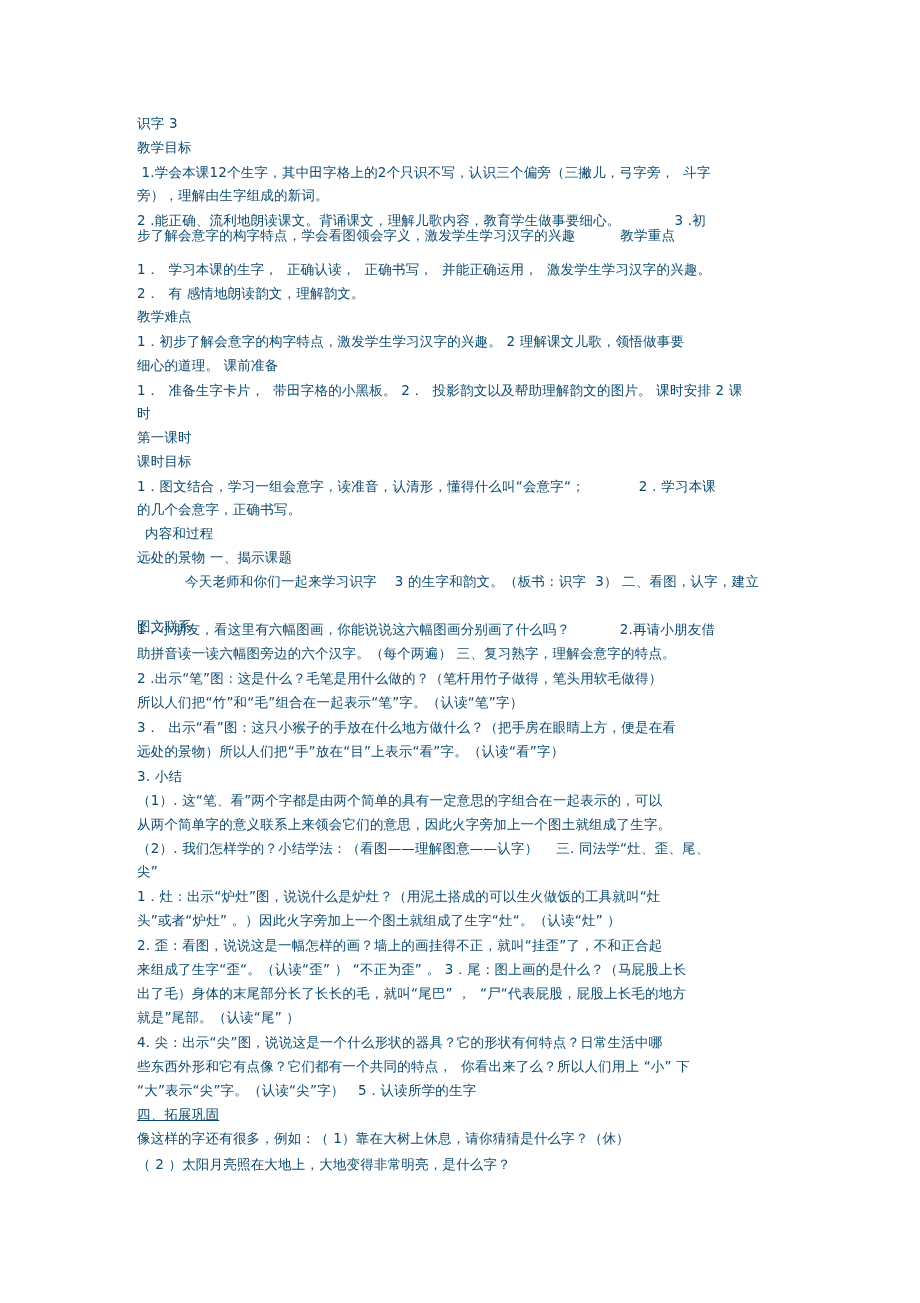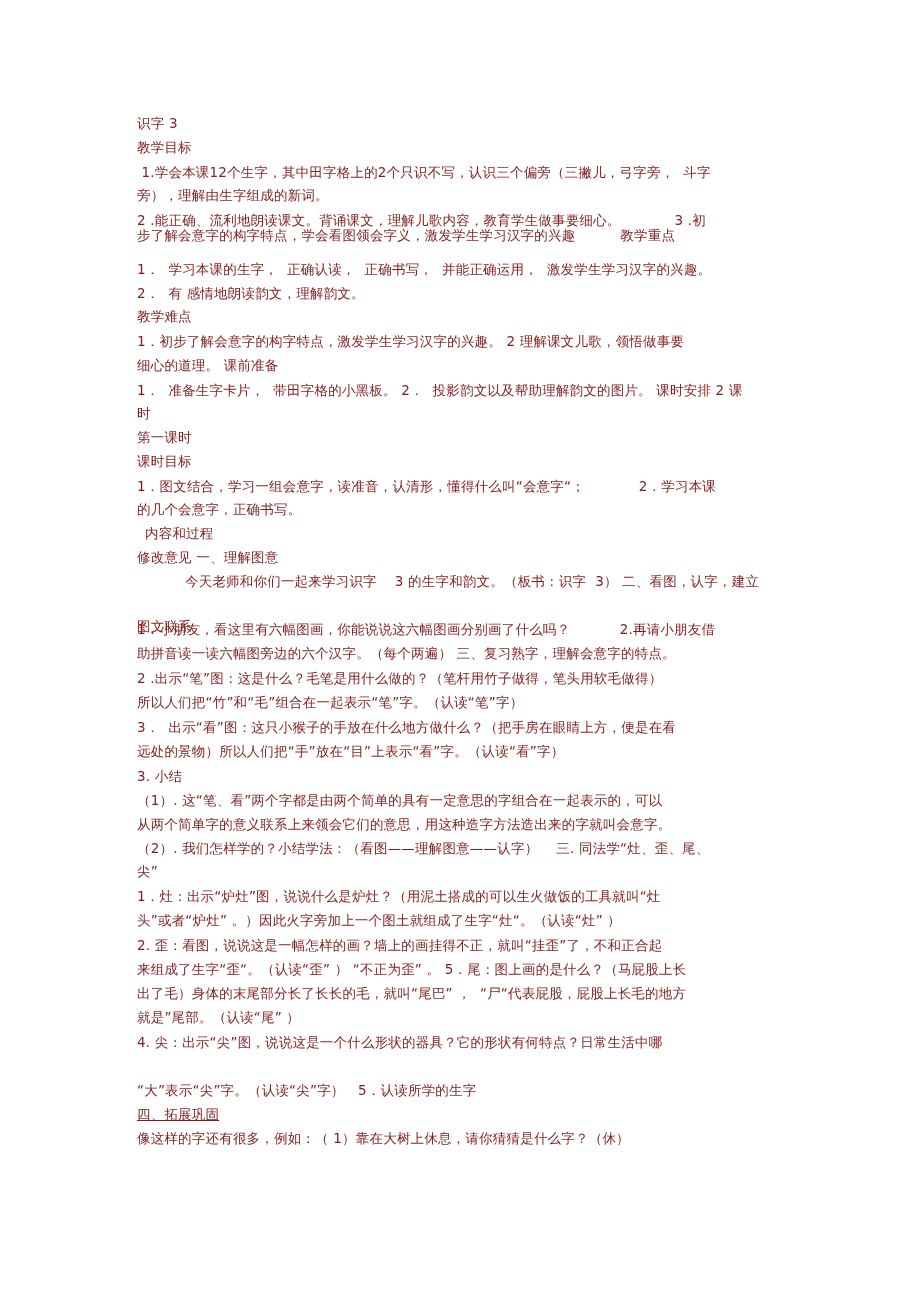"识字 3" .ln { color: #7f1d1d -> #0c4a6e }
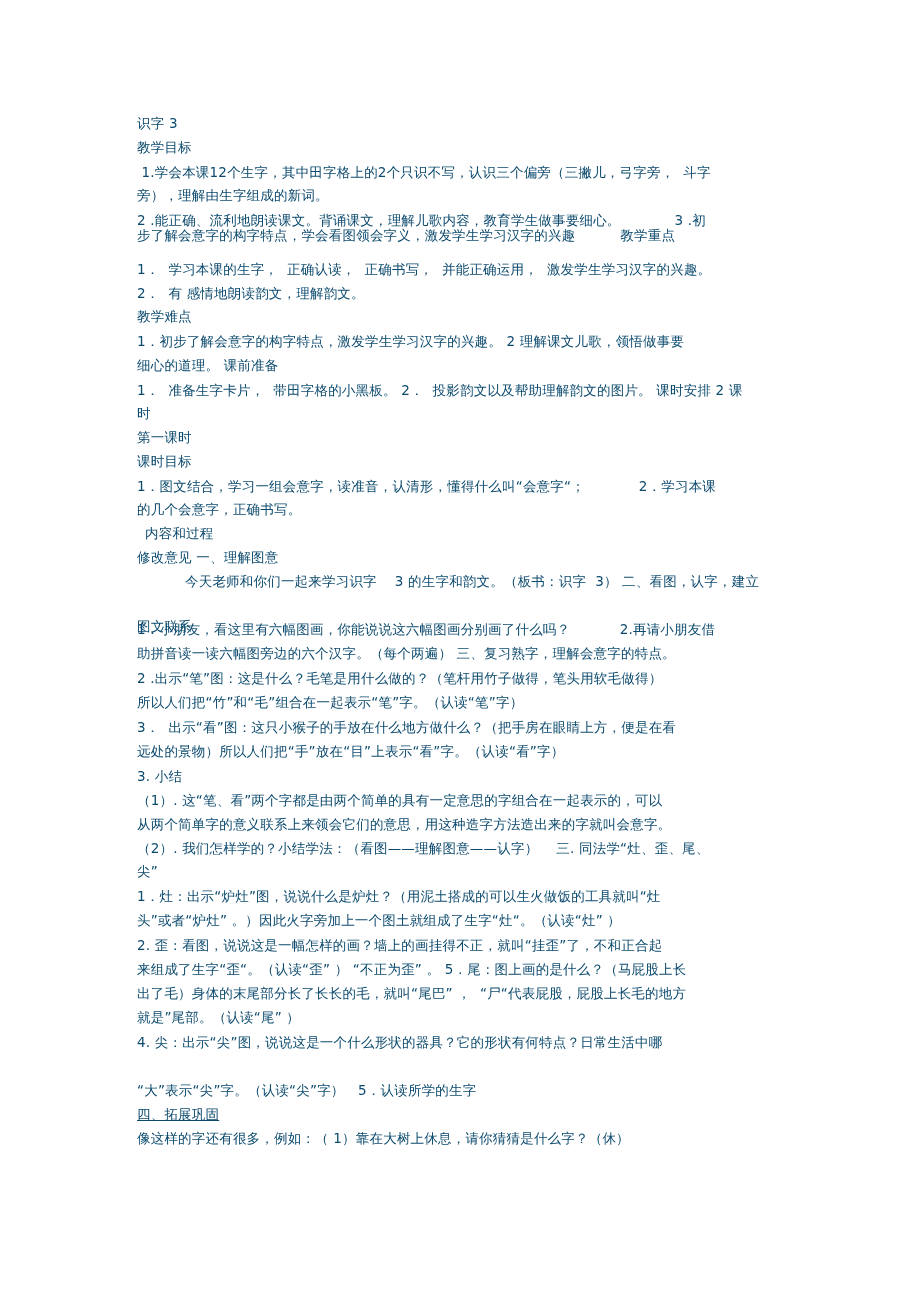"修改意见 一、理解图意" div.ln { text: 修改意见 一、理解图意 -> 远处的景物 一、揭示课题 }
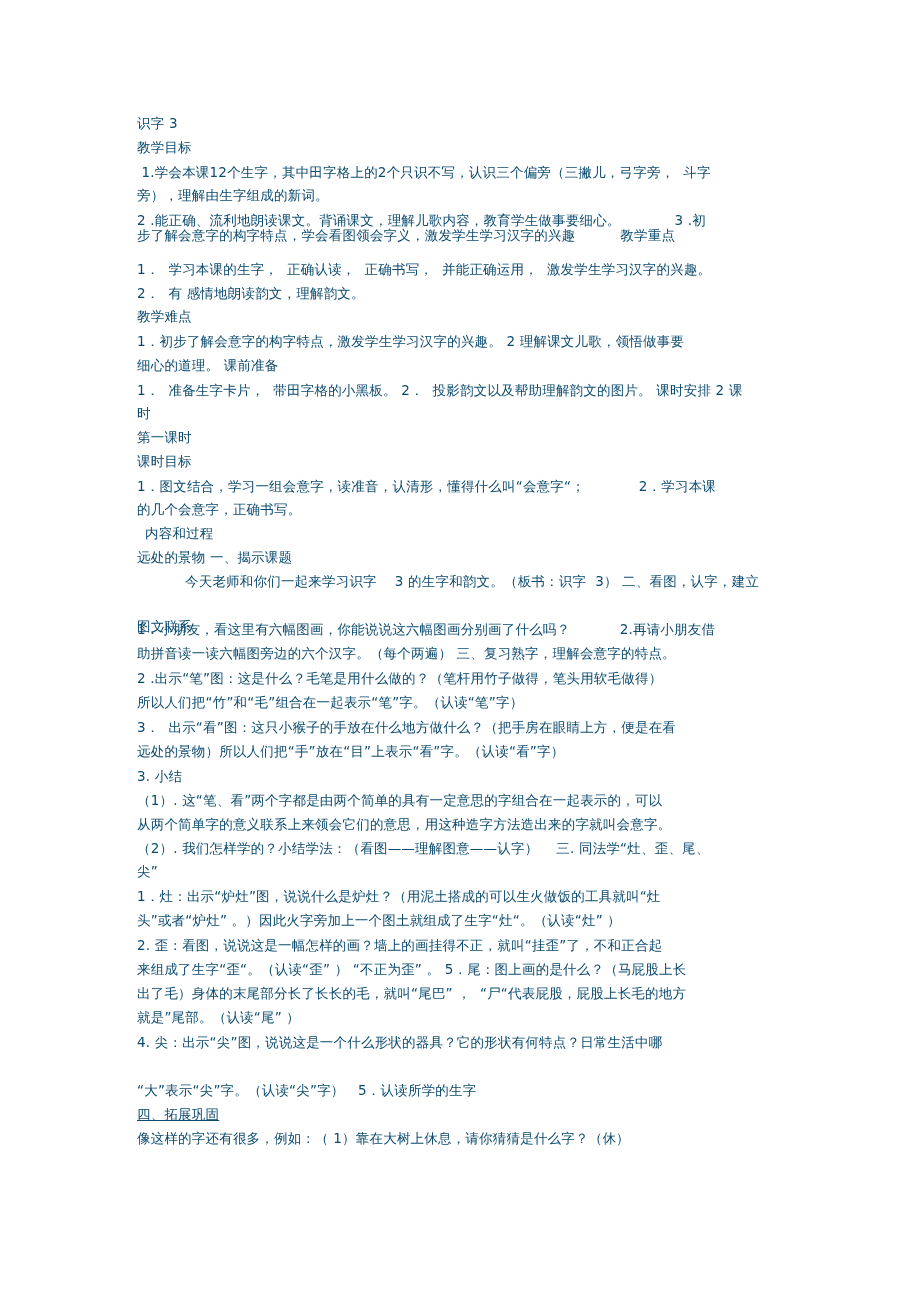"从两个简单字的意义联系上来领会它们的意思，用这种造字方法造出来的字就叫会意字。" div.ln { text: 用这种造字方法造出来的字就叫会意 -> 因此火字旁加上一个图土就组成了生 }
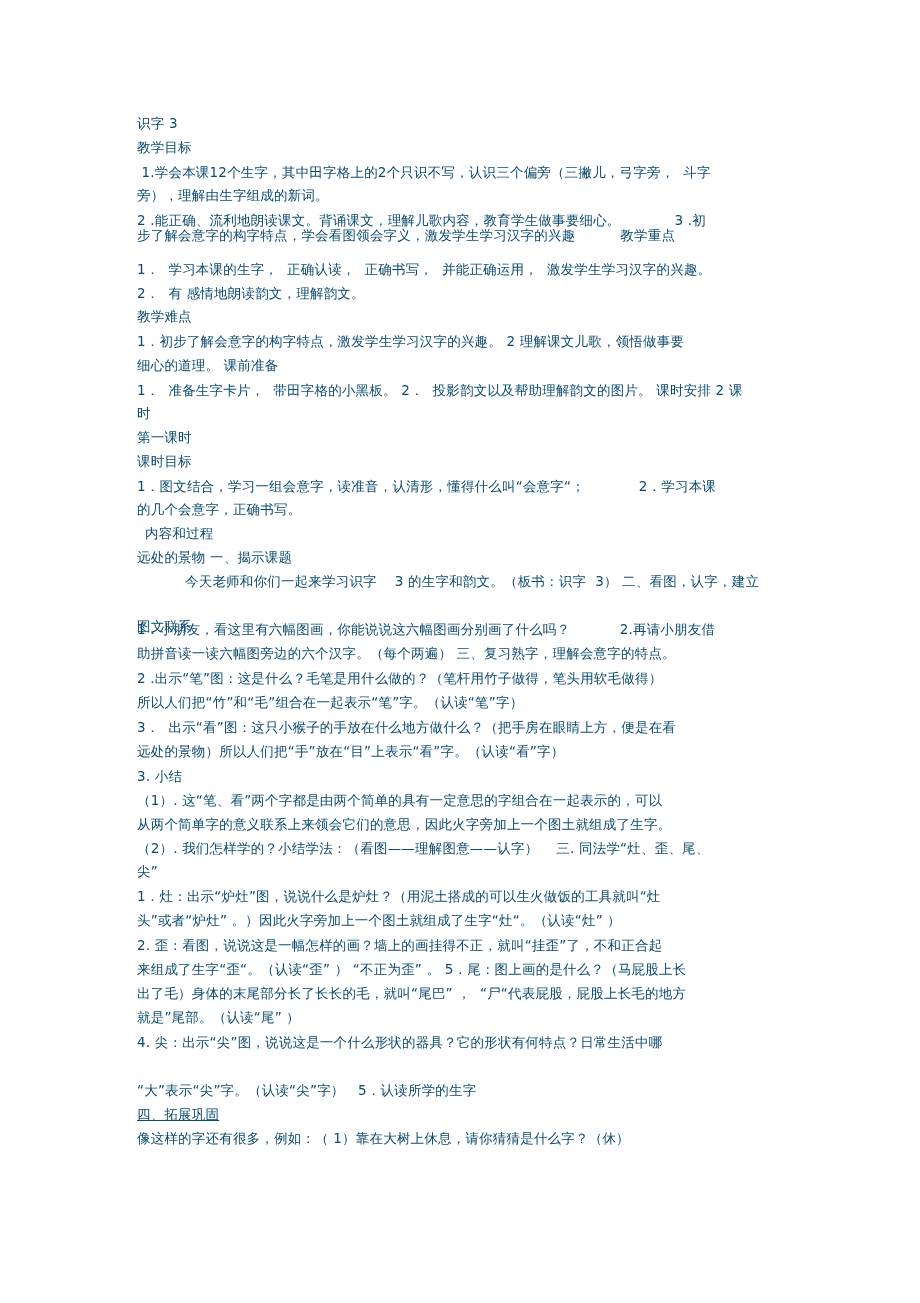"来组成了生字“歪“。（认读“歪” ） “不正为歪” 。" div.ln { text: 5 -> 3 }
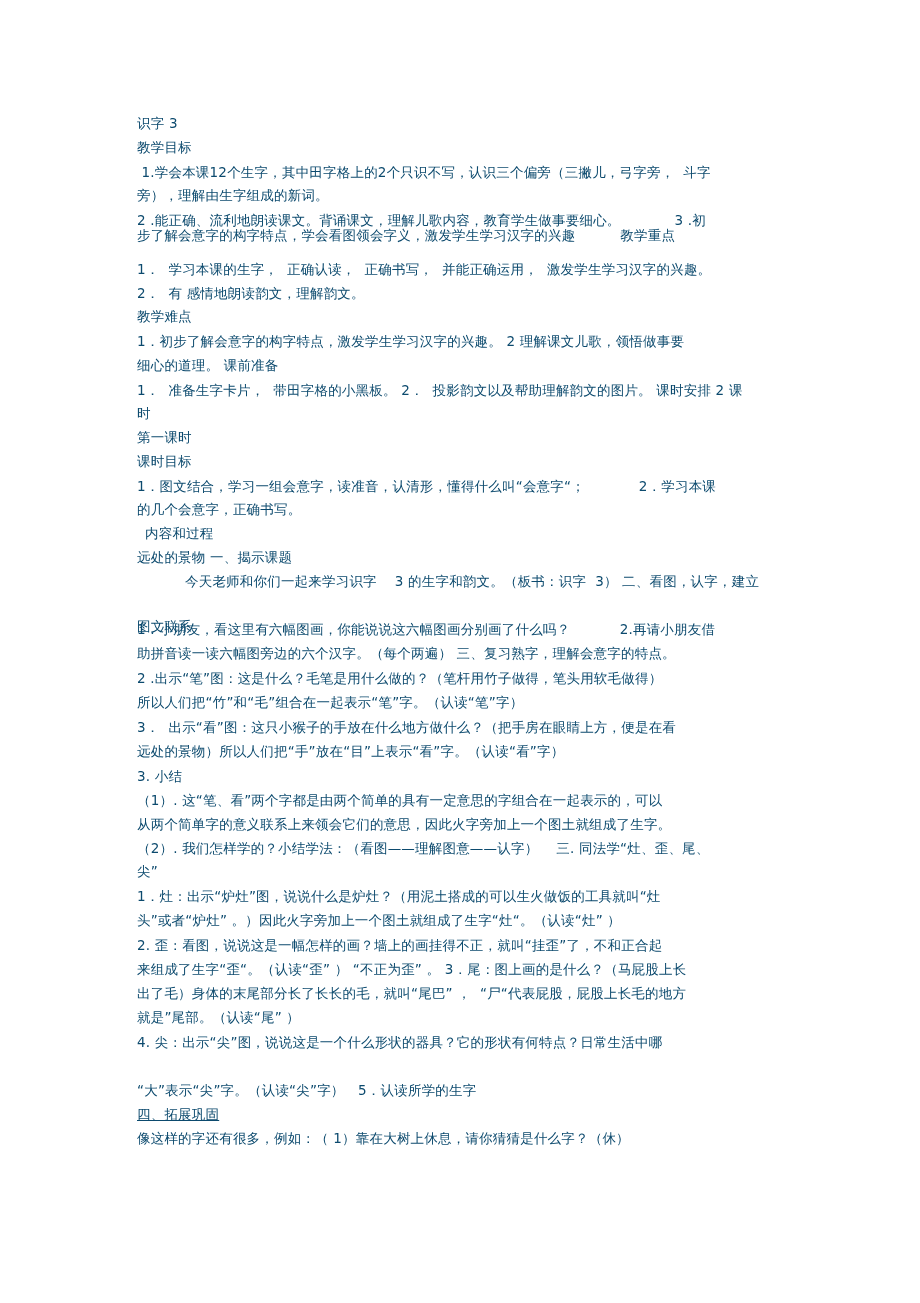"些东西外形和它有点像？它们都有一个共同的特点， 你看出来了么？所以人们用上" div.ln { html: none -> <div>些东西外形和它有点像？它们都有一个共同的特点， 你看出来了么？所以人们用上 “小” 下</div> }
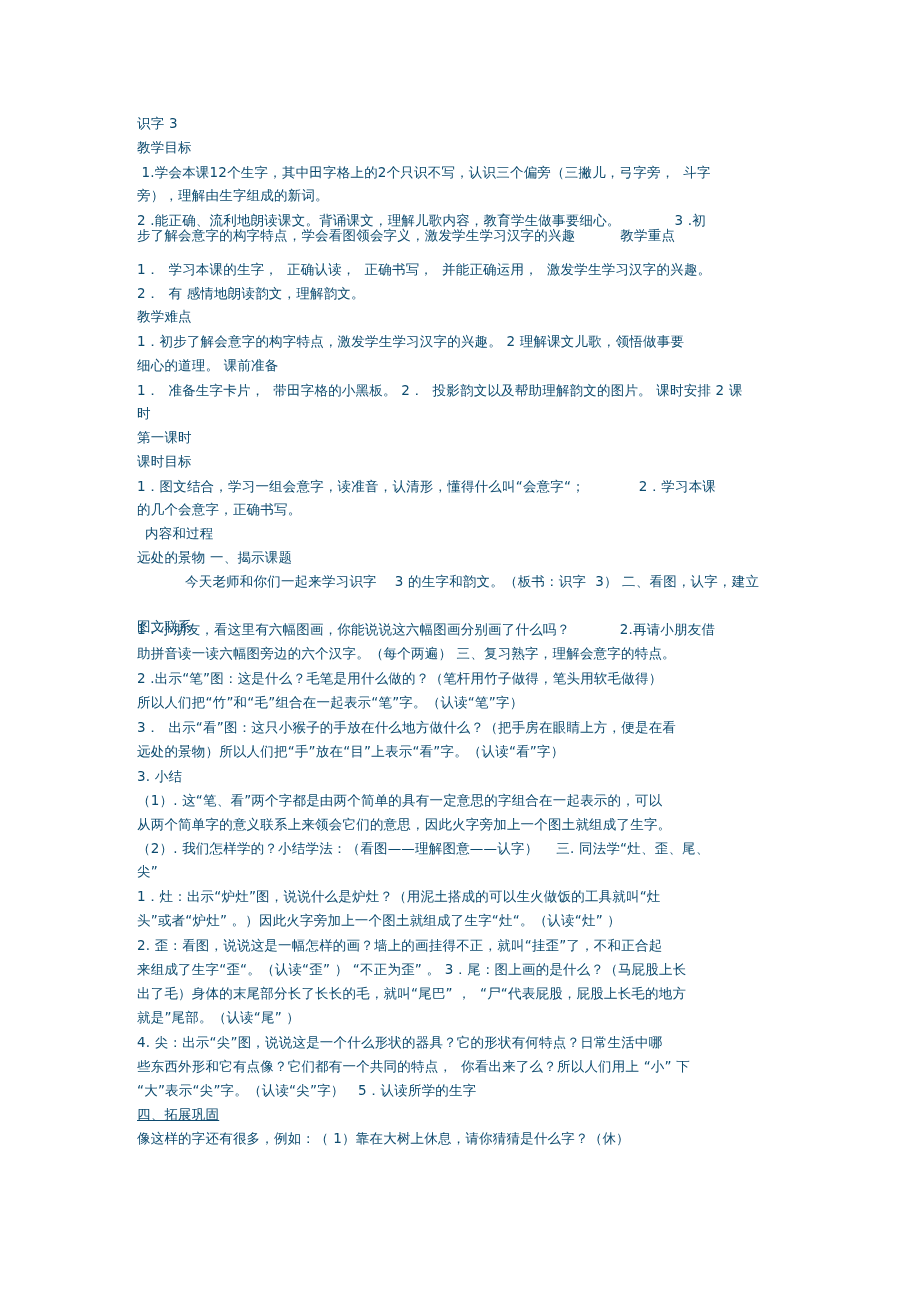"（ 2 ）太阳月亮照在大地上，大地变得非常明亮，是什么字？" div.ln { html: none -> <div>（ 2 ）太阳月亮照在大地上，大地变得非常明亮，是什么字？</div> }
